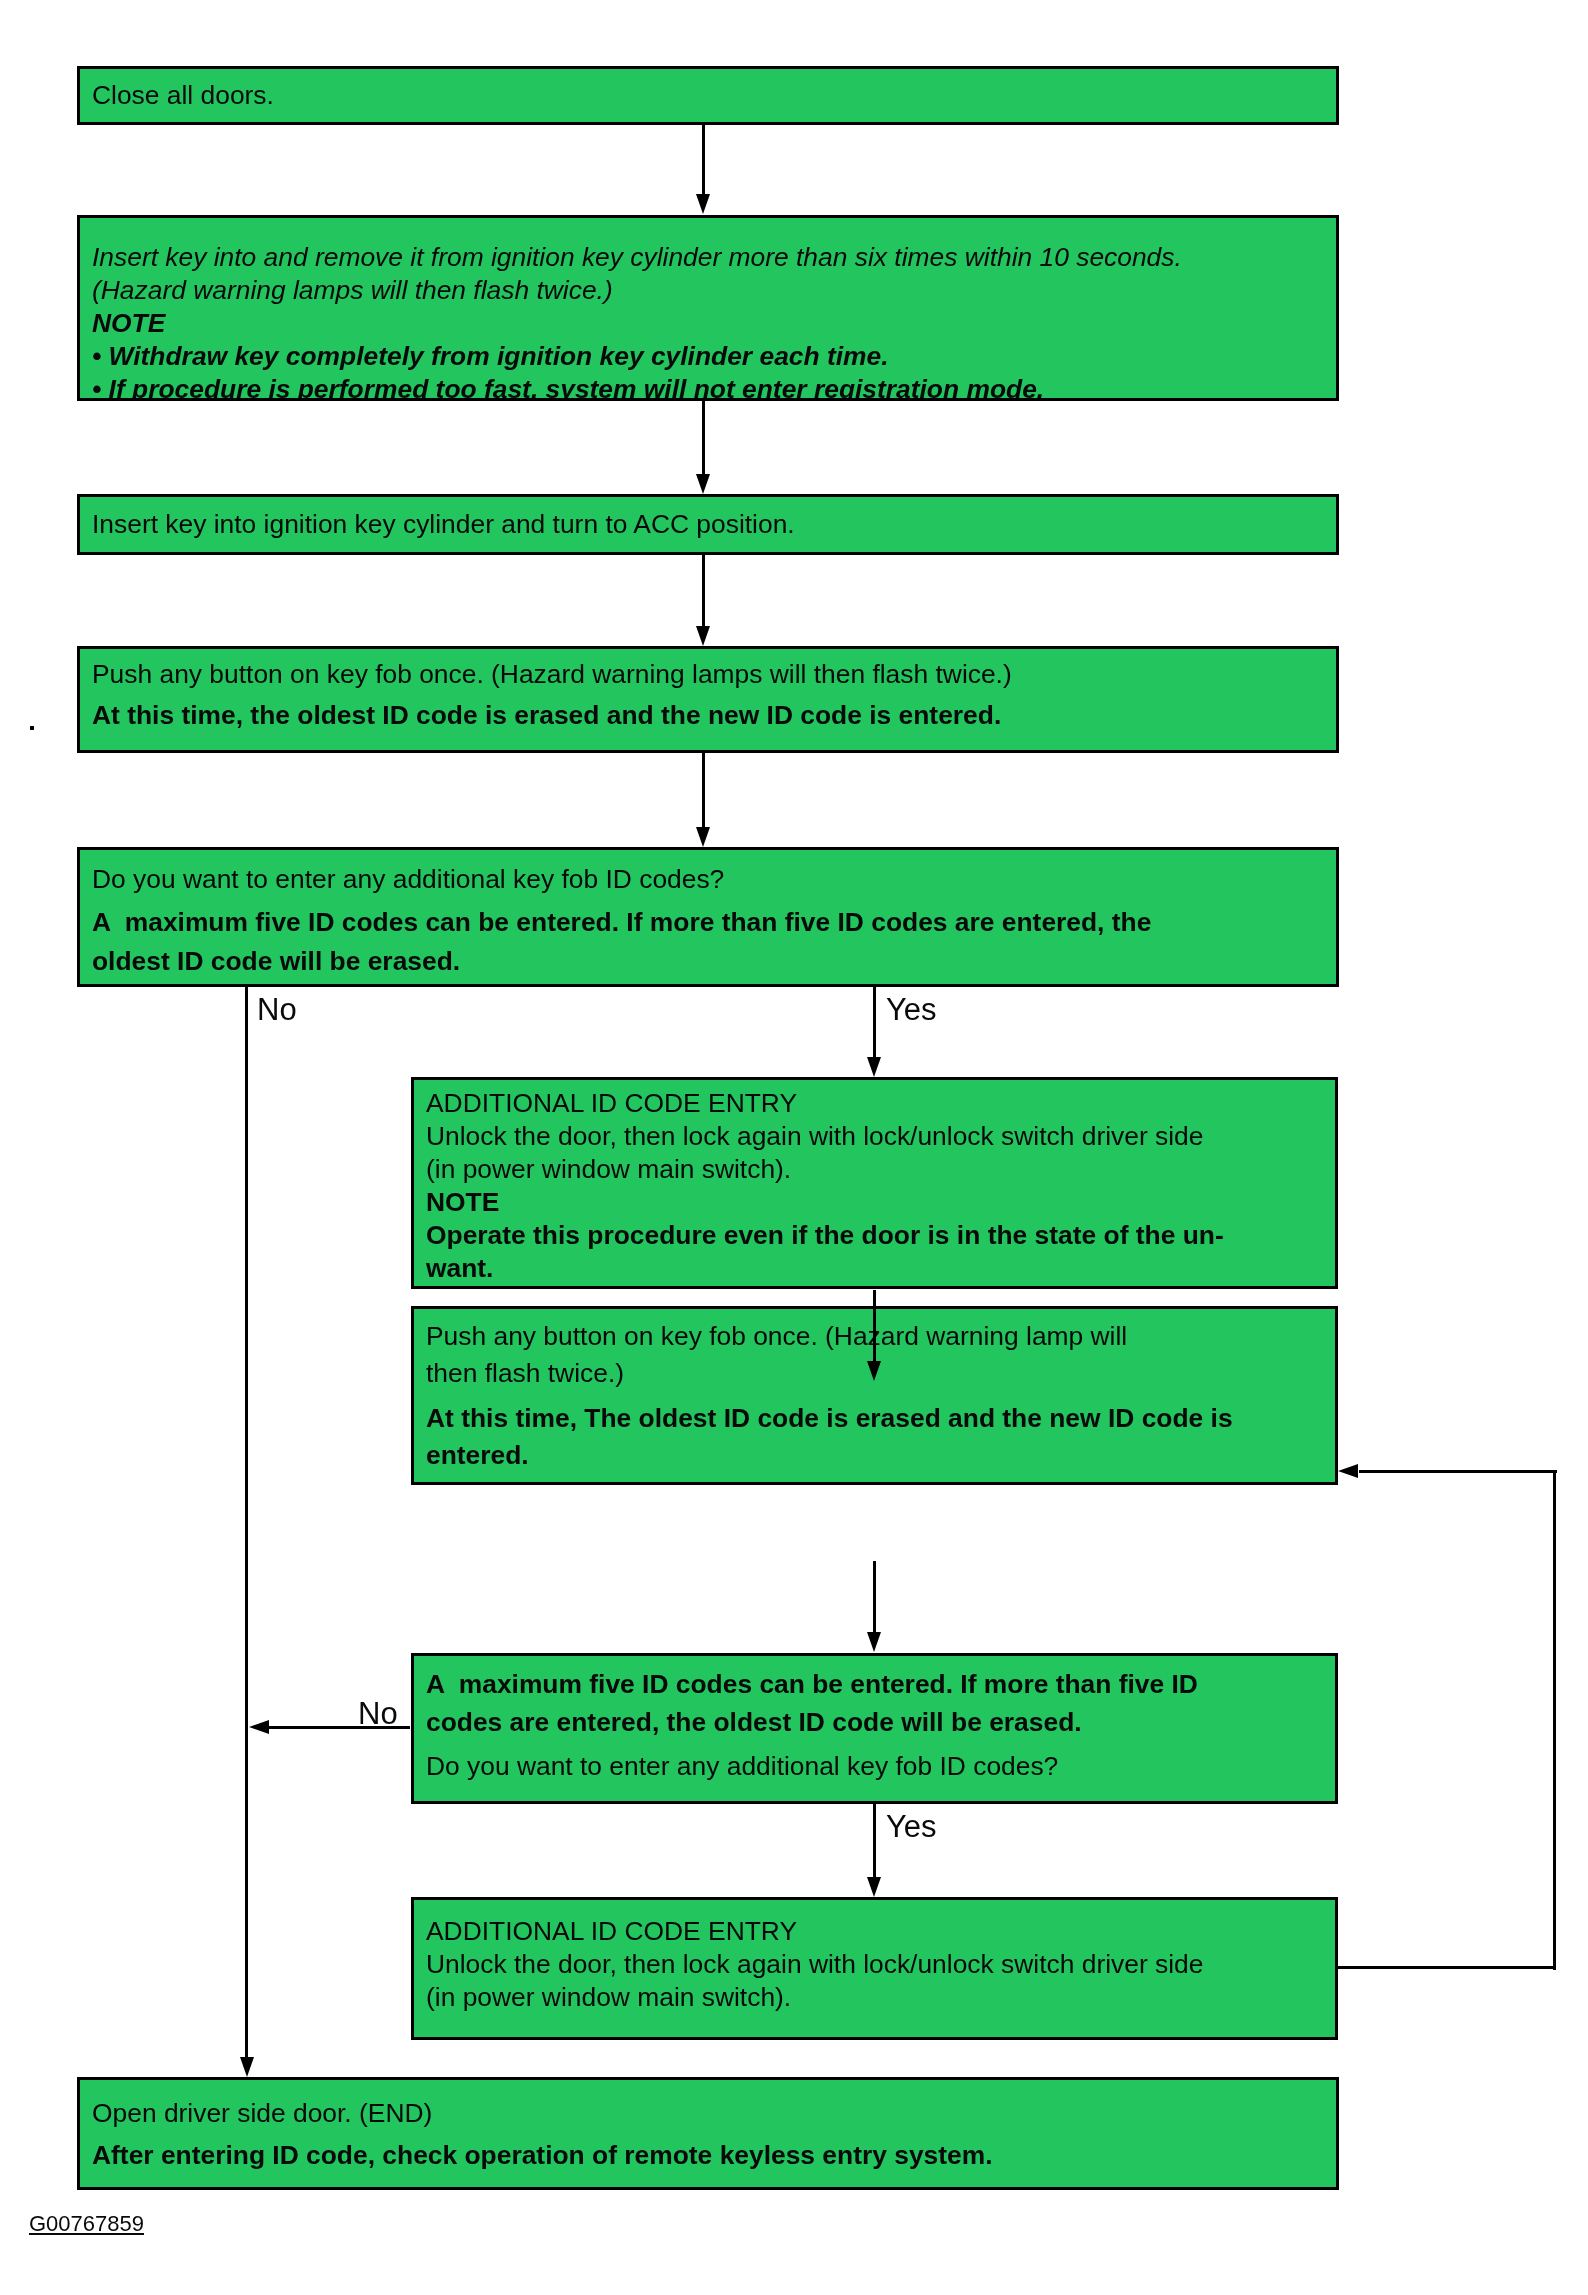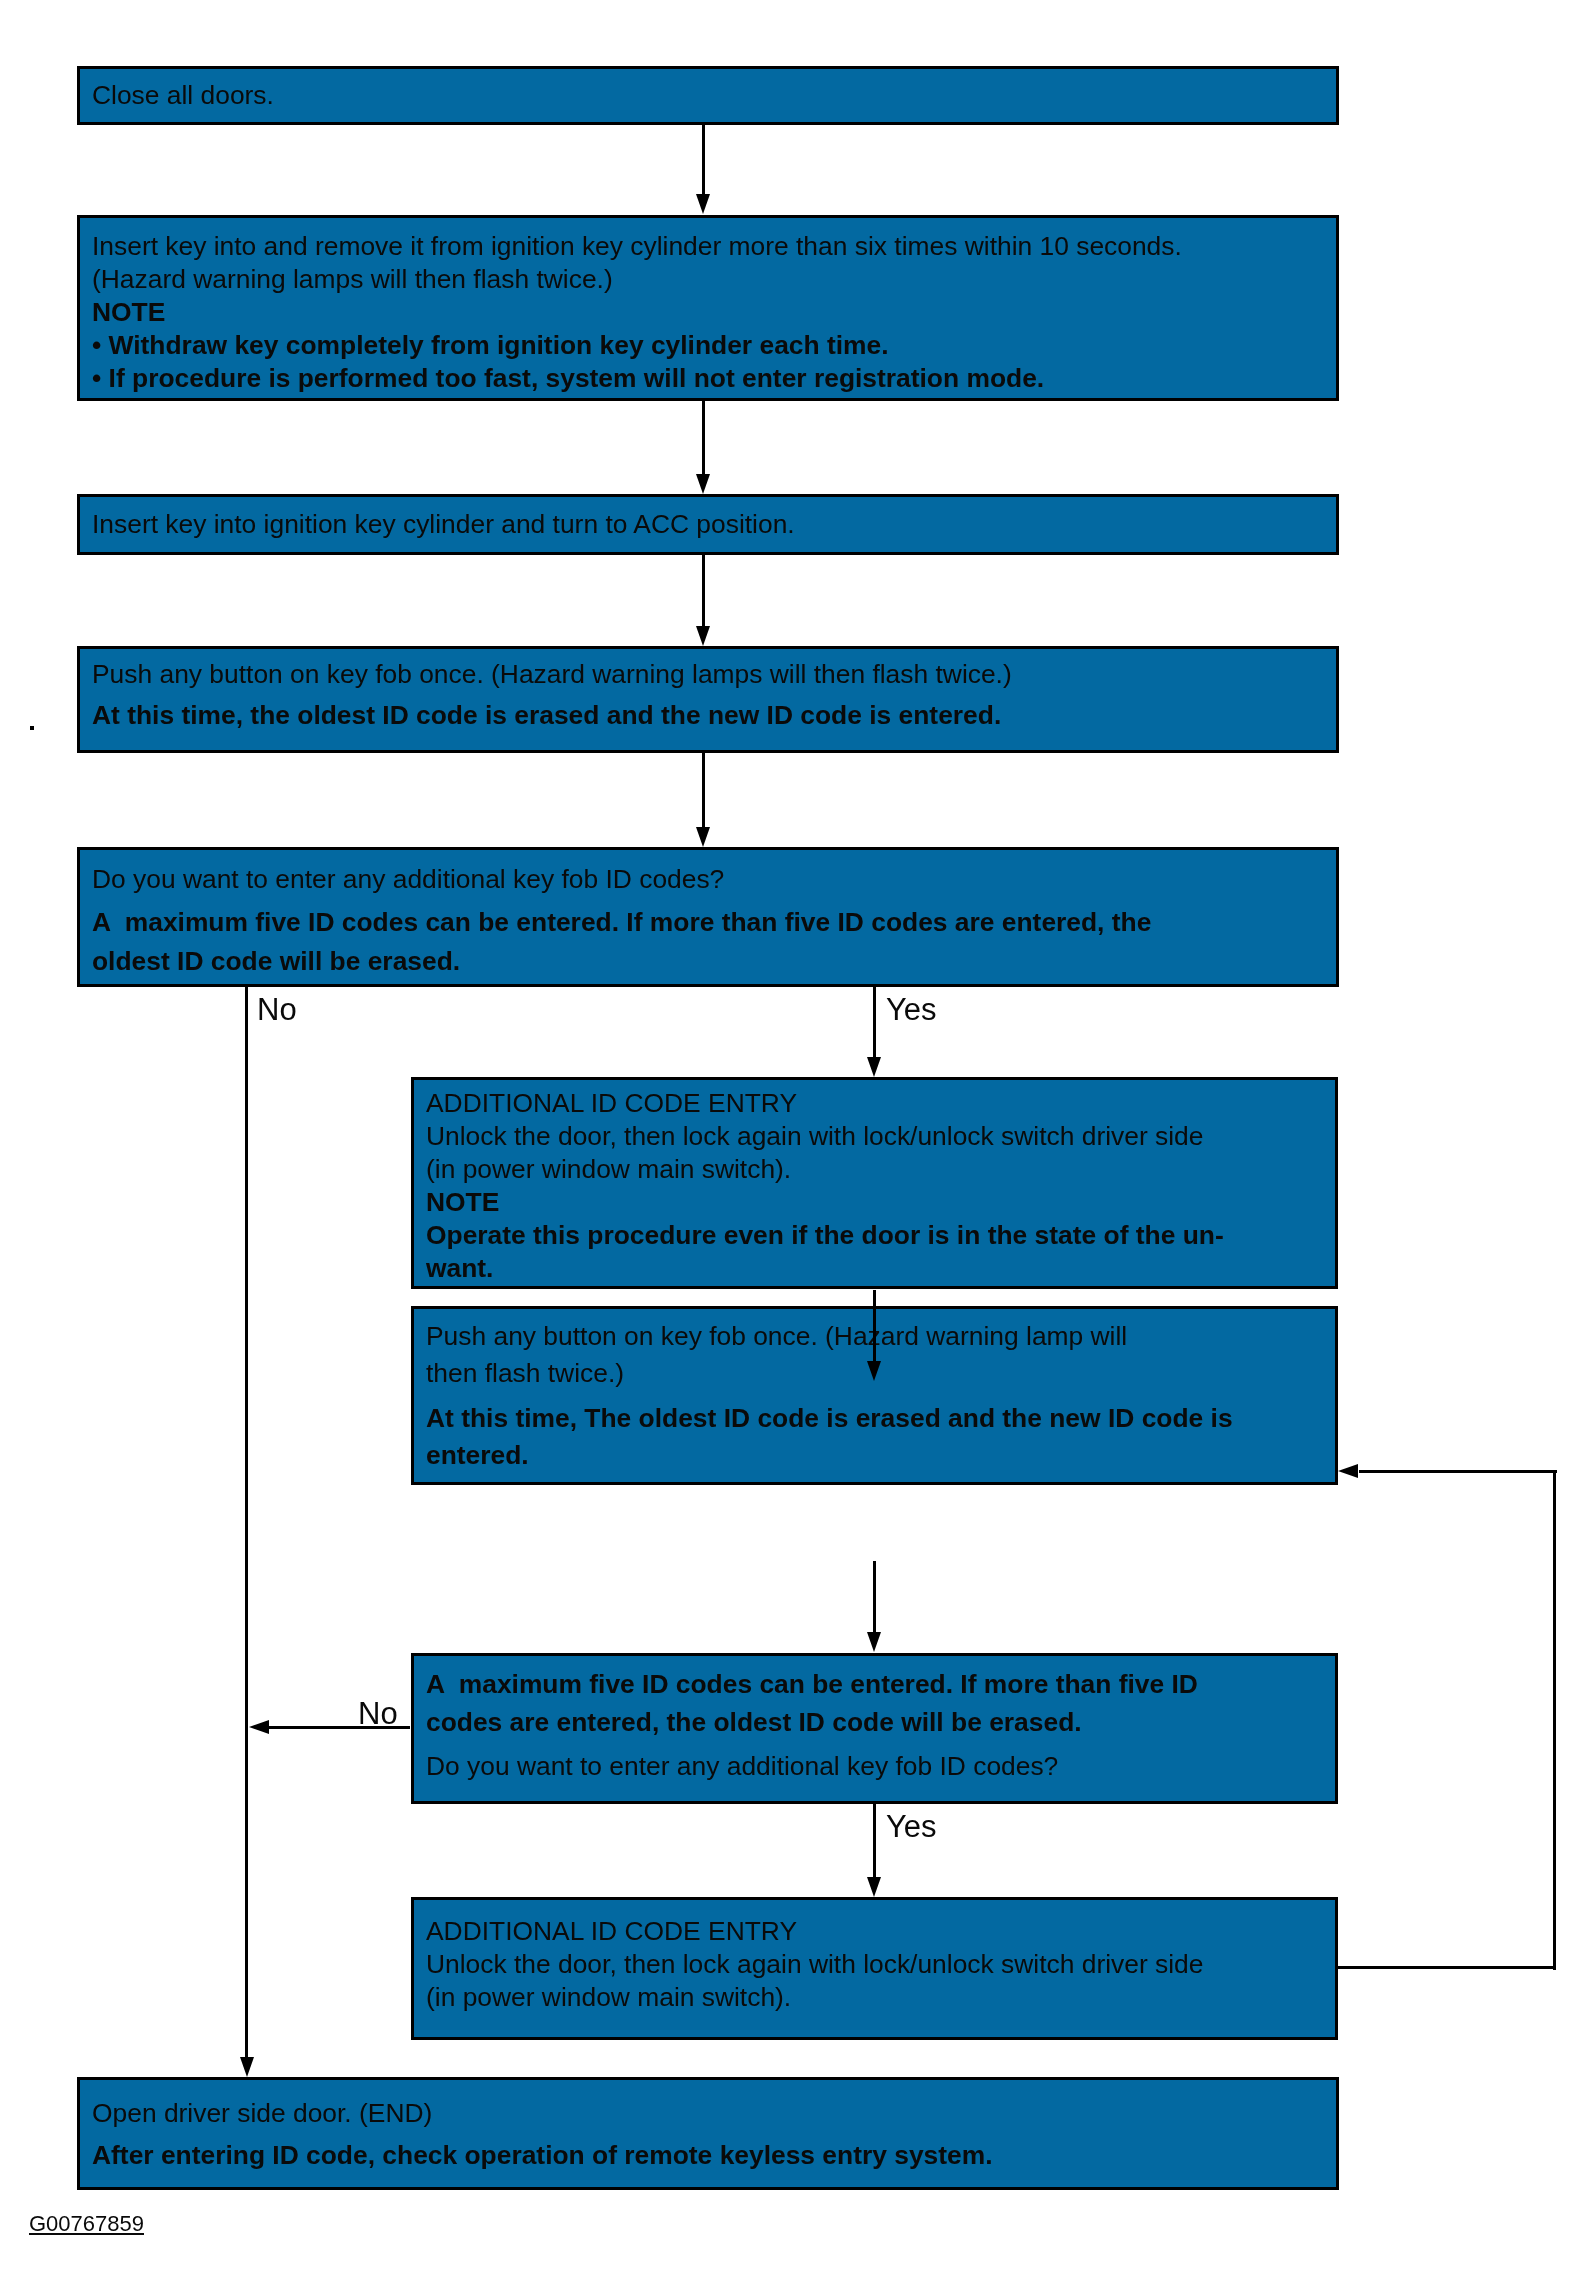"Close all doors." .box { background: #0369a1 -> #22c55e }
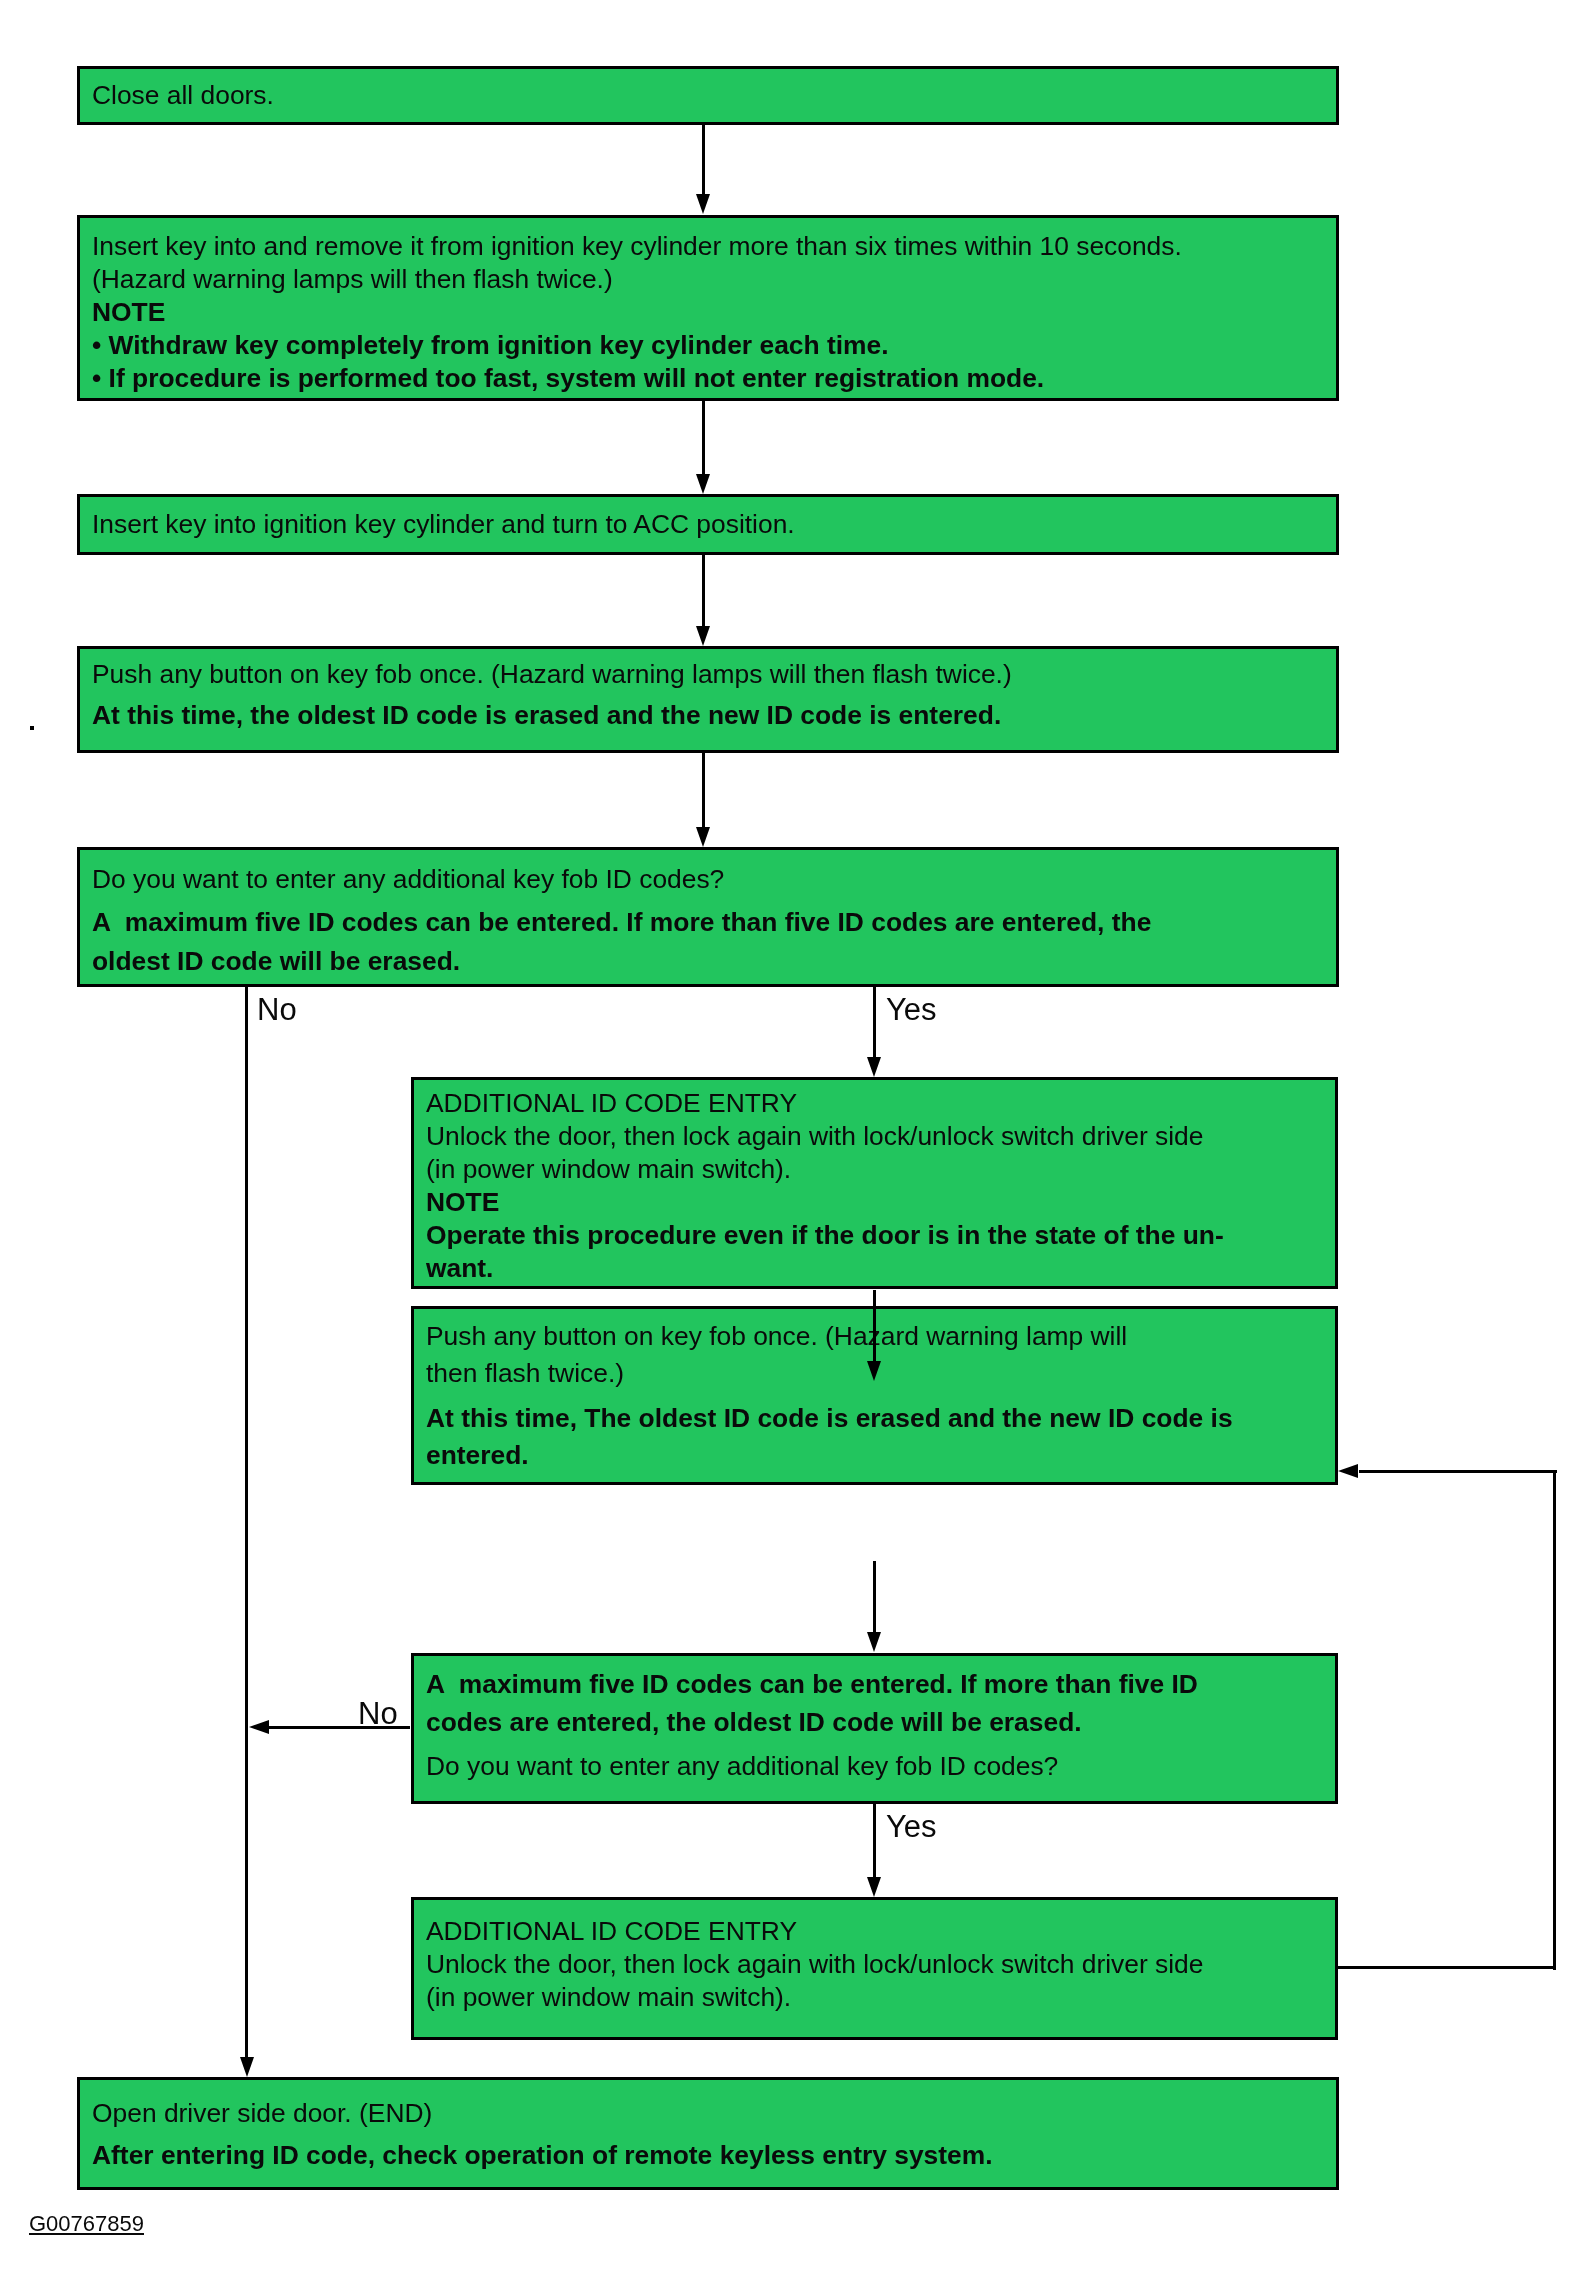"Insert key into and remove" #b2 { font-style: none -> italic; padding-top: 12px -> 23px }
